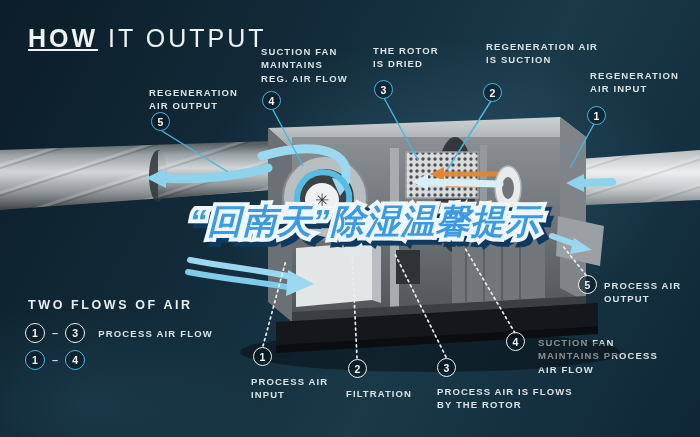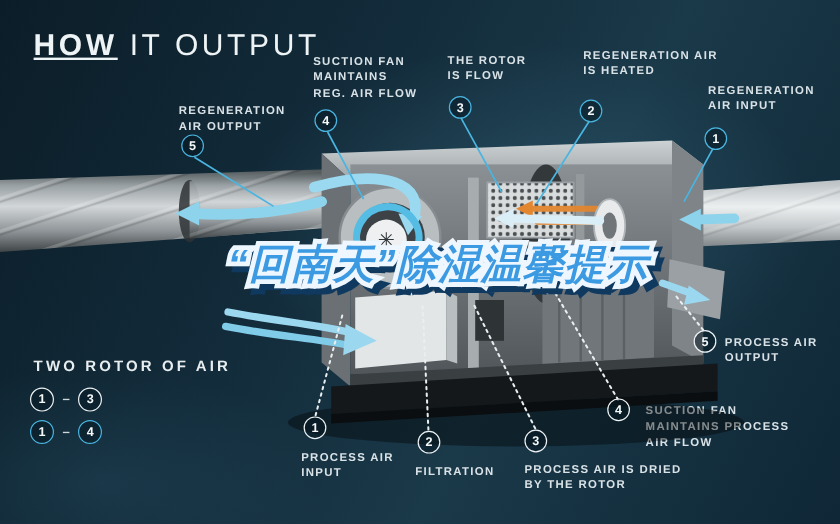"THE ROTOR" div.lbl { text: FLOW -> DRIED }
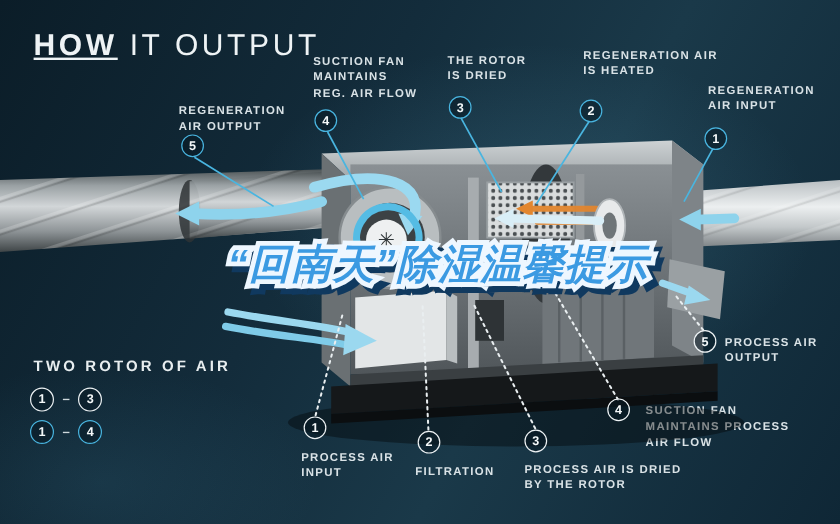"REGENERATION AIR" div.lbl { text: HEATED -> SUCTION }
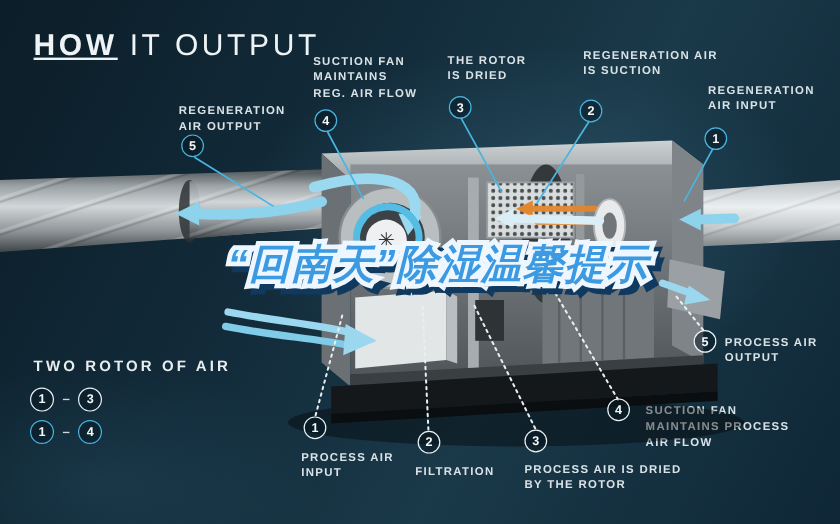"TWO ROTOR OF AIR" div.legend-title { text: ROTOR -> FLOWS }
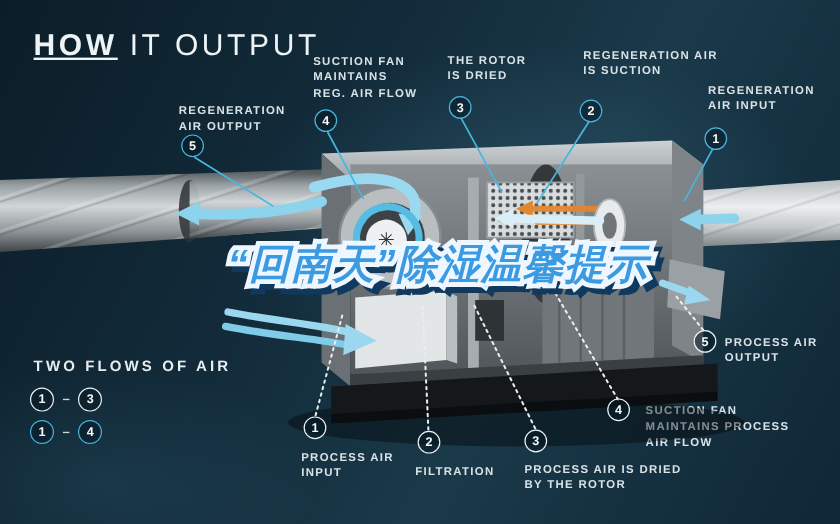"PROCESS AIR FLOW" span.legend-label { html: none -> <span>PROCESS AIR FLOW</span> }
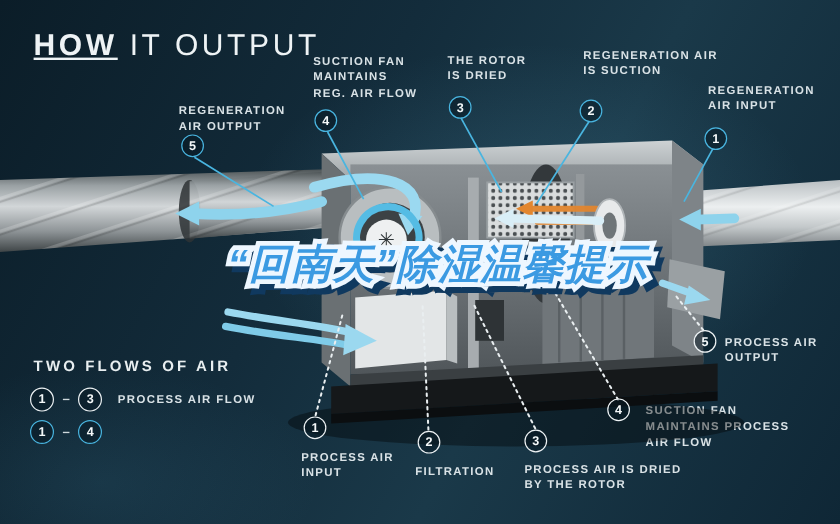"PROCESS AIR IS DRIED" div.lbl { text: DRIED -> FLOWS }
